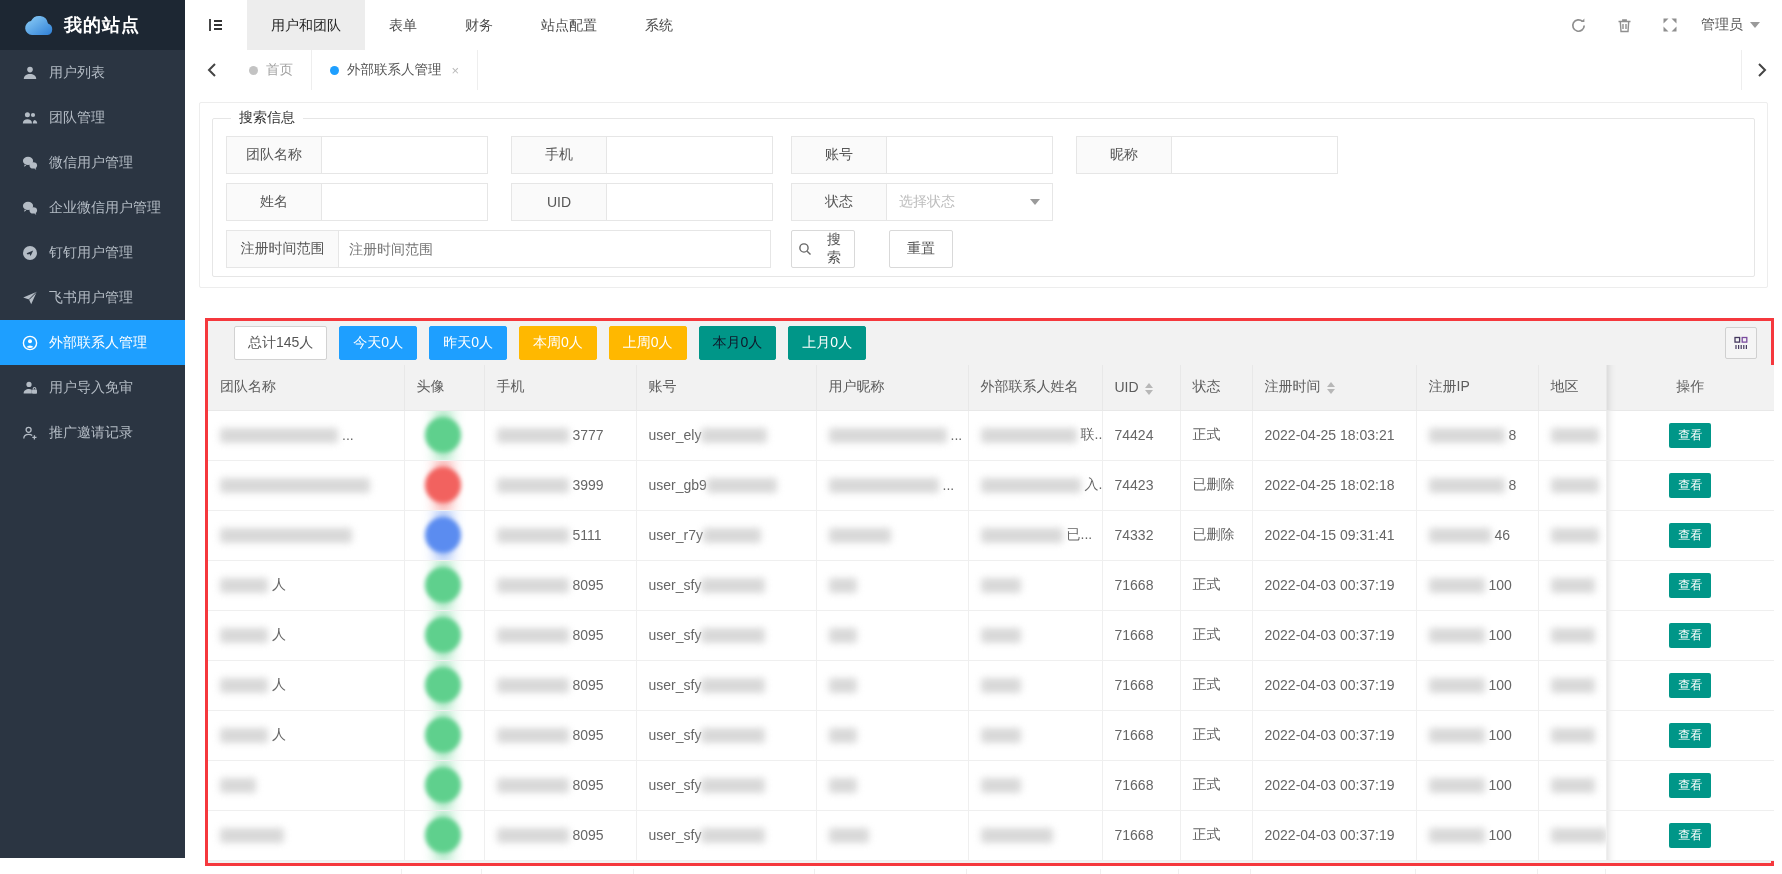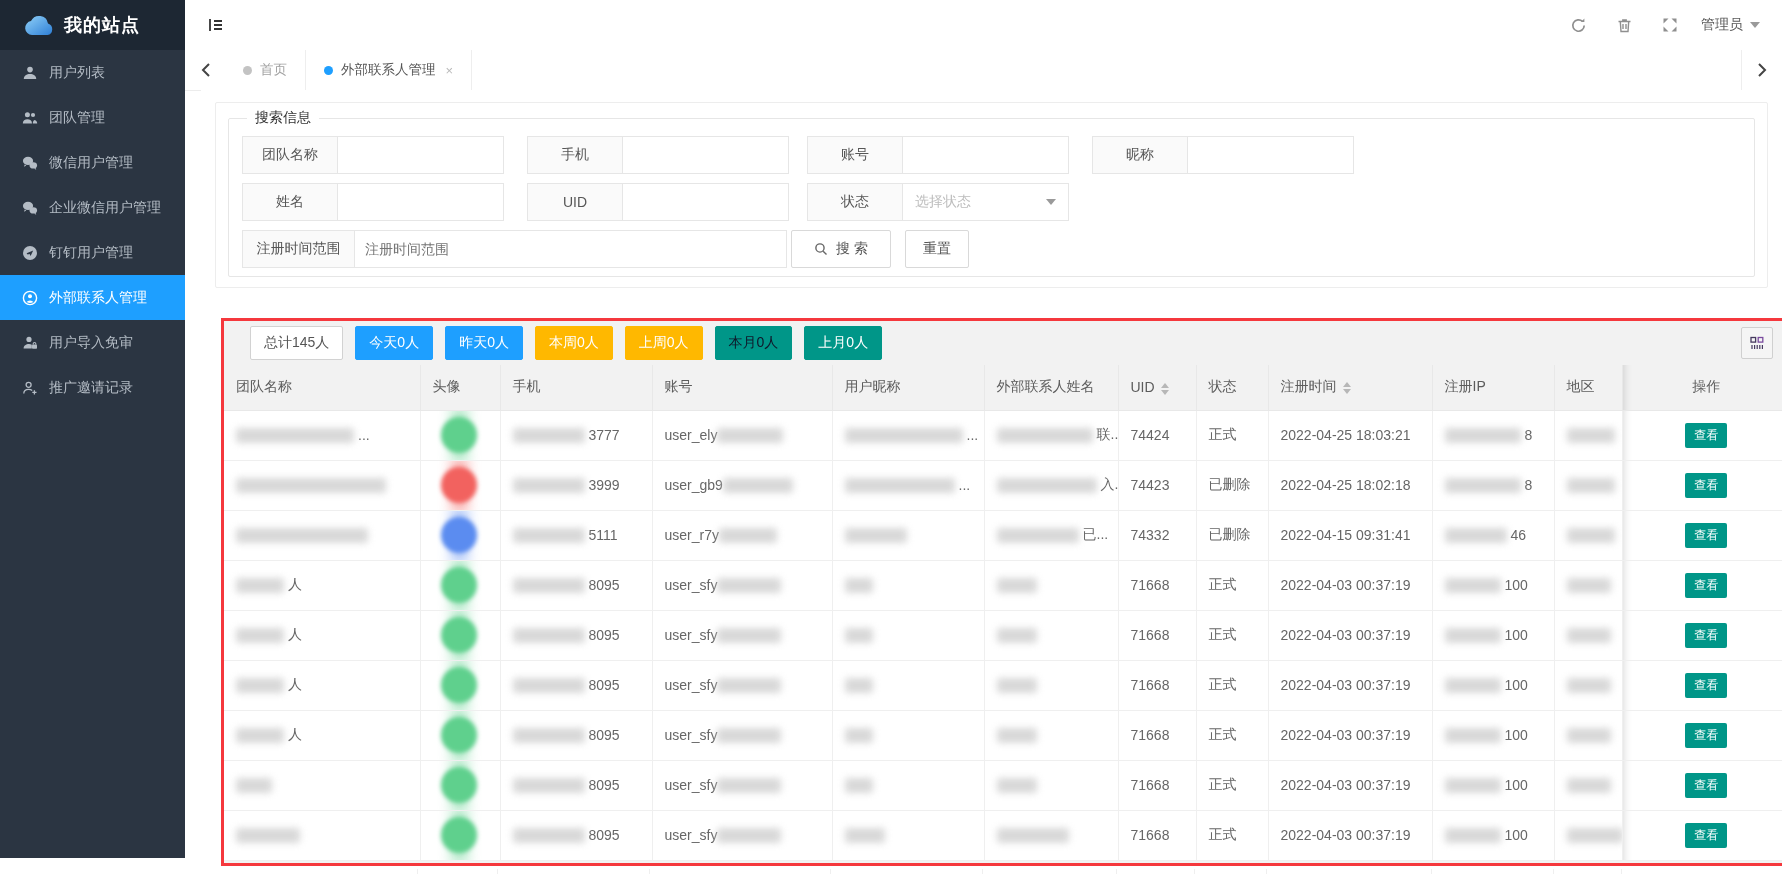"用户和团队" nav.topnav { html: none -> <nav> <div><span>用户和团队</span></div> <div><span>表单</span></div> <div><span>财务</span></div> <div><span>站点配置</span></div> <div><span>系统</span></div> </nav> }
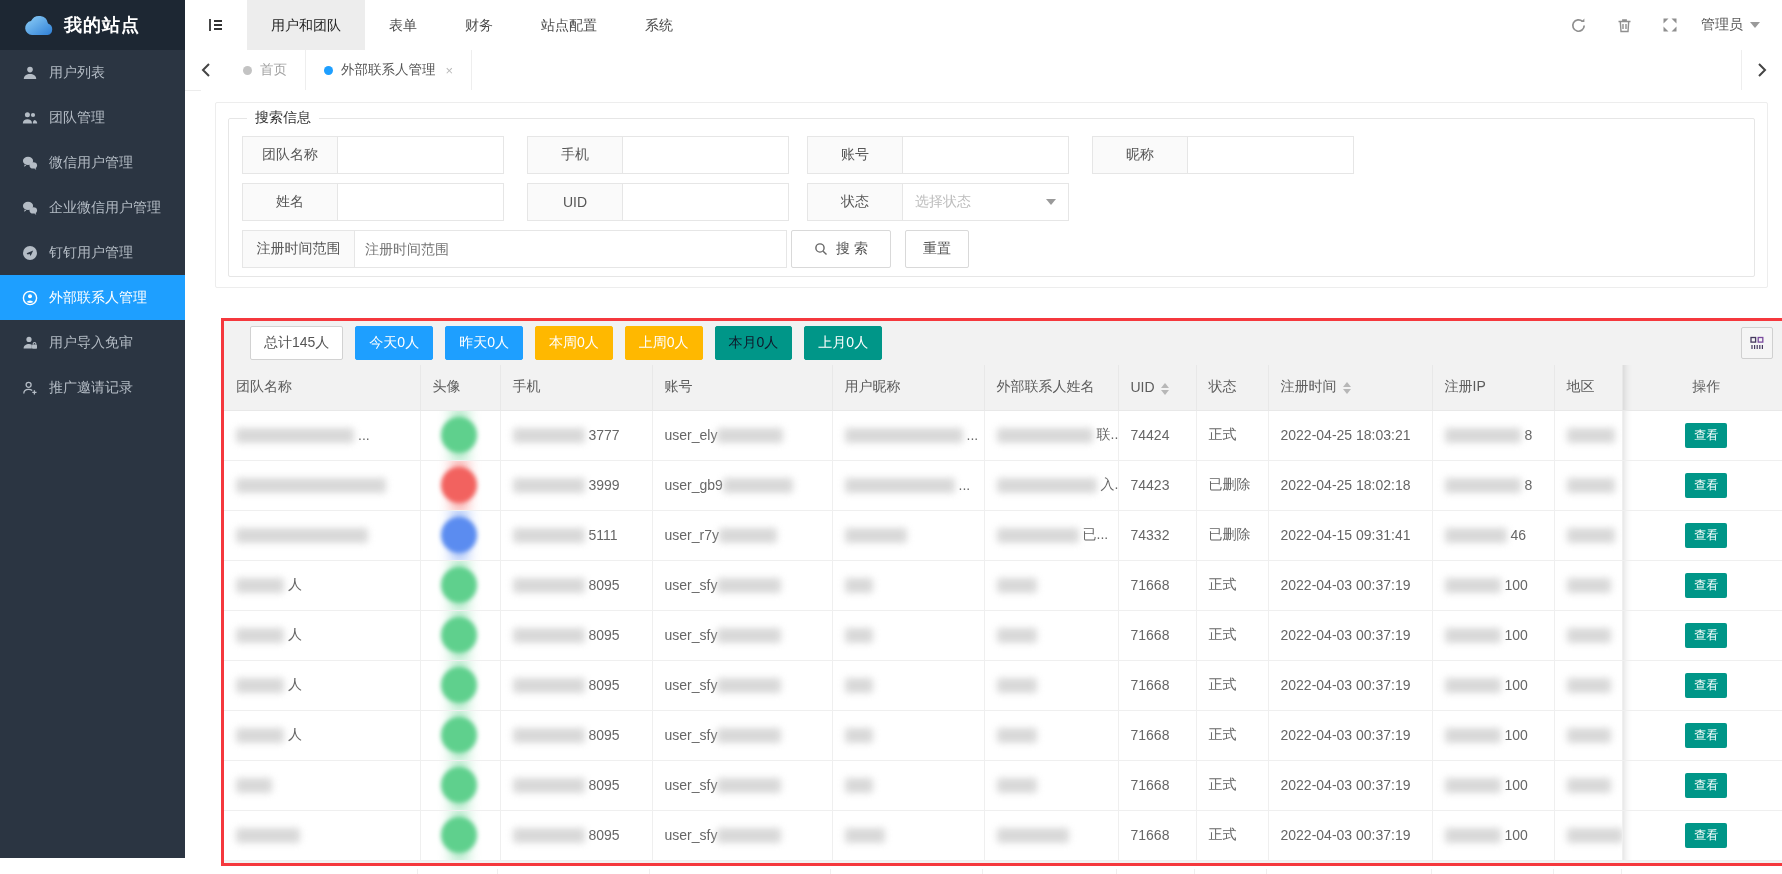"首页" .tabbar { left: 185px -> 191px }
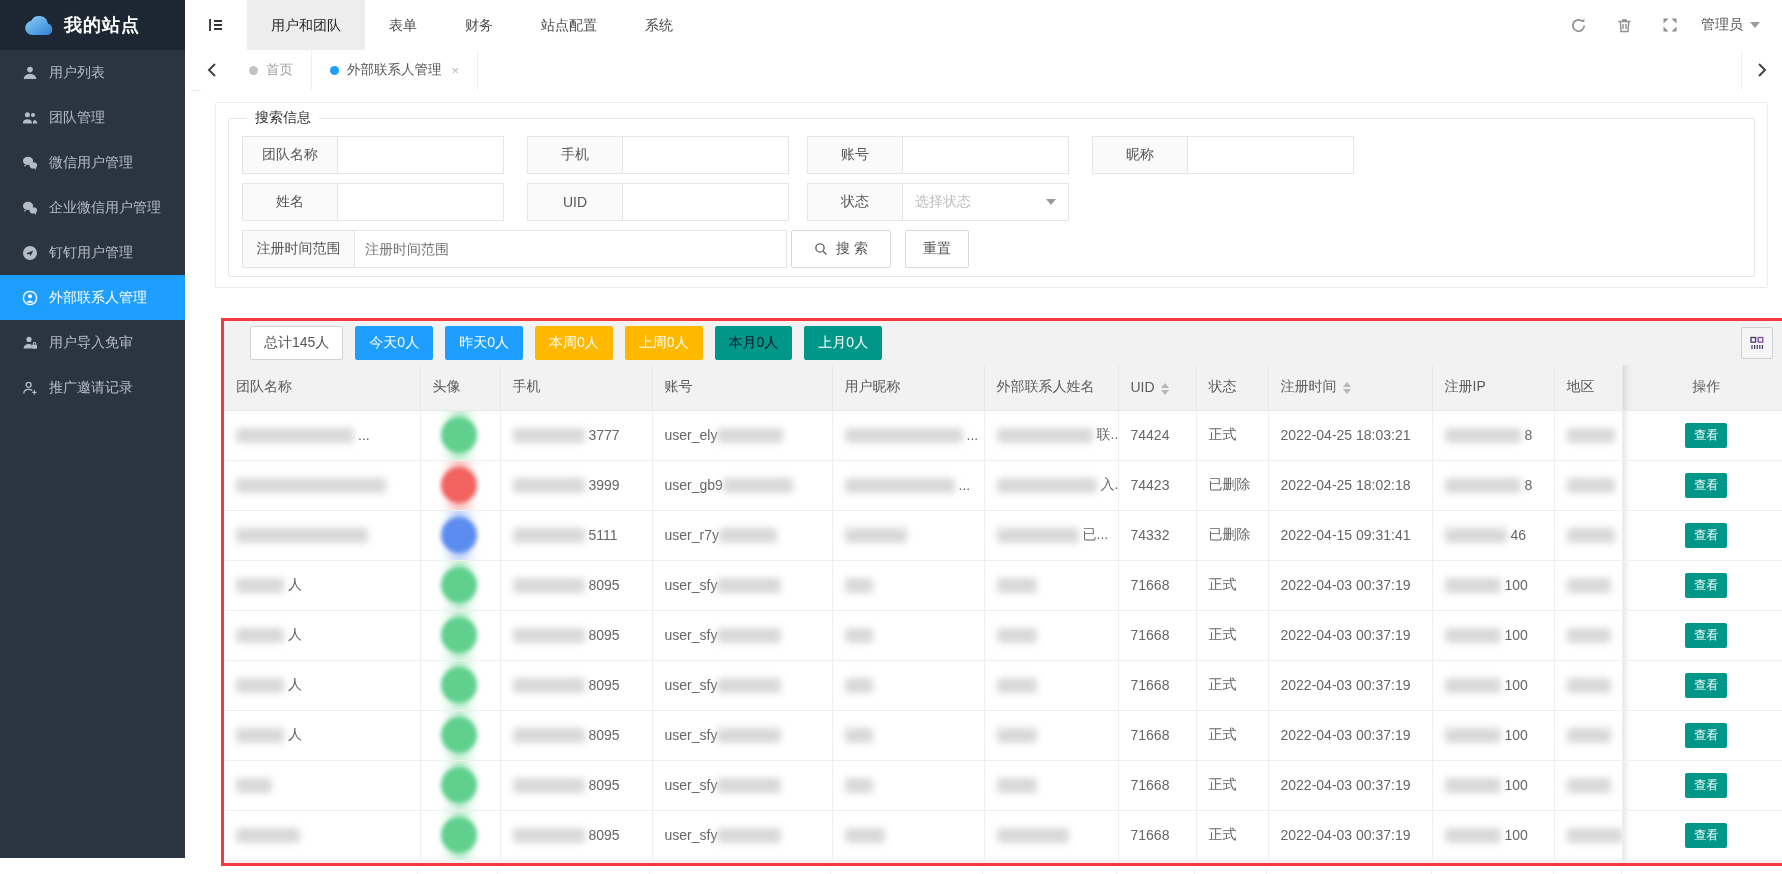"搜索信息" .main { margin-left: 16px -> none }
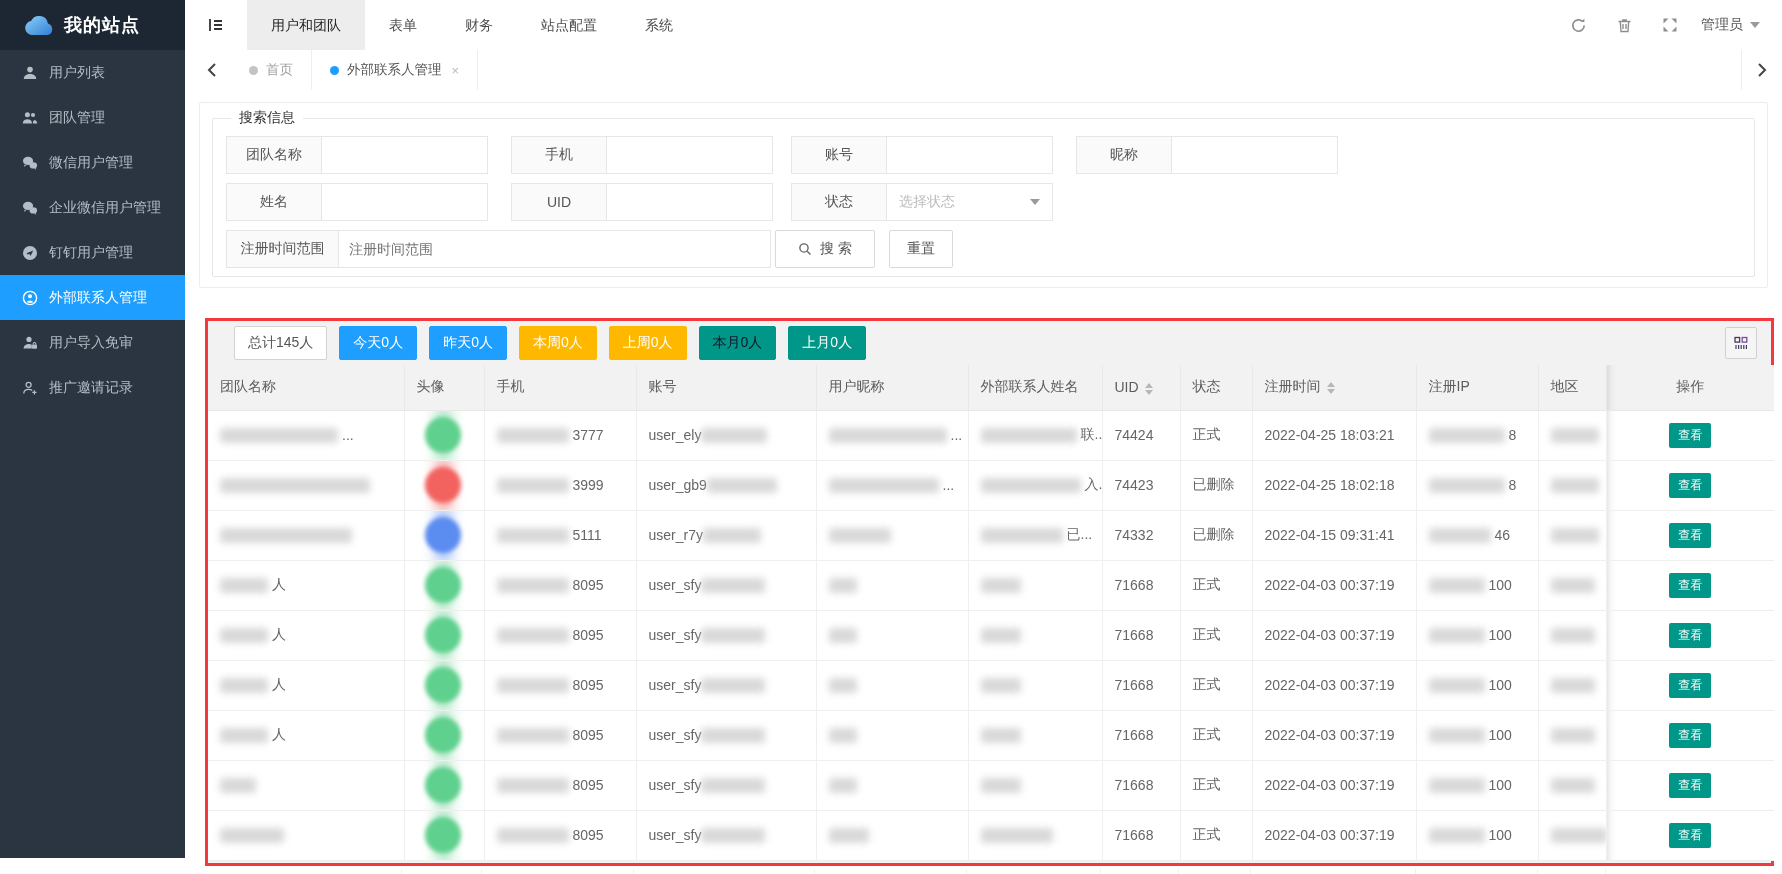"搜 索" .btn.search { left: 562px -> 578px; width: 100px -> 64px }
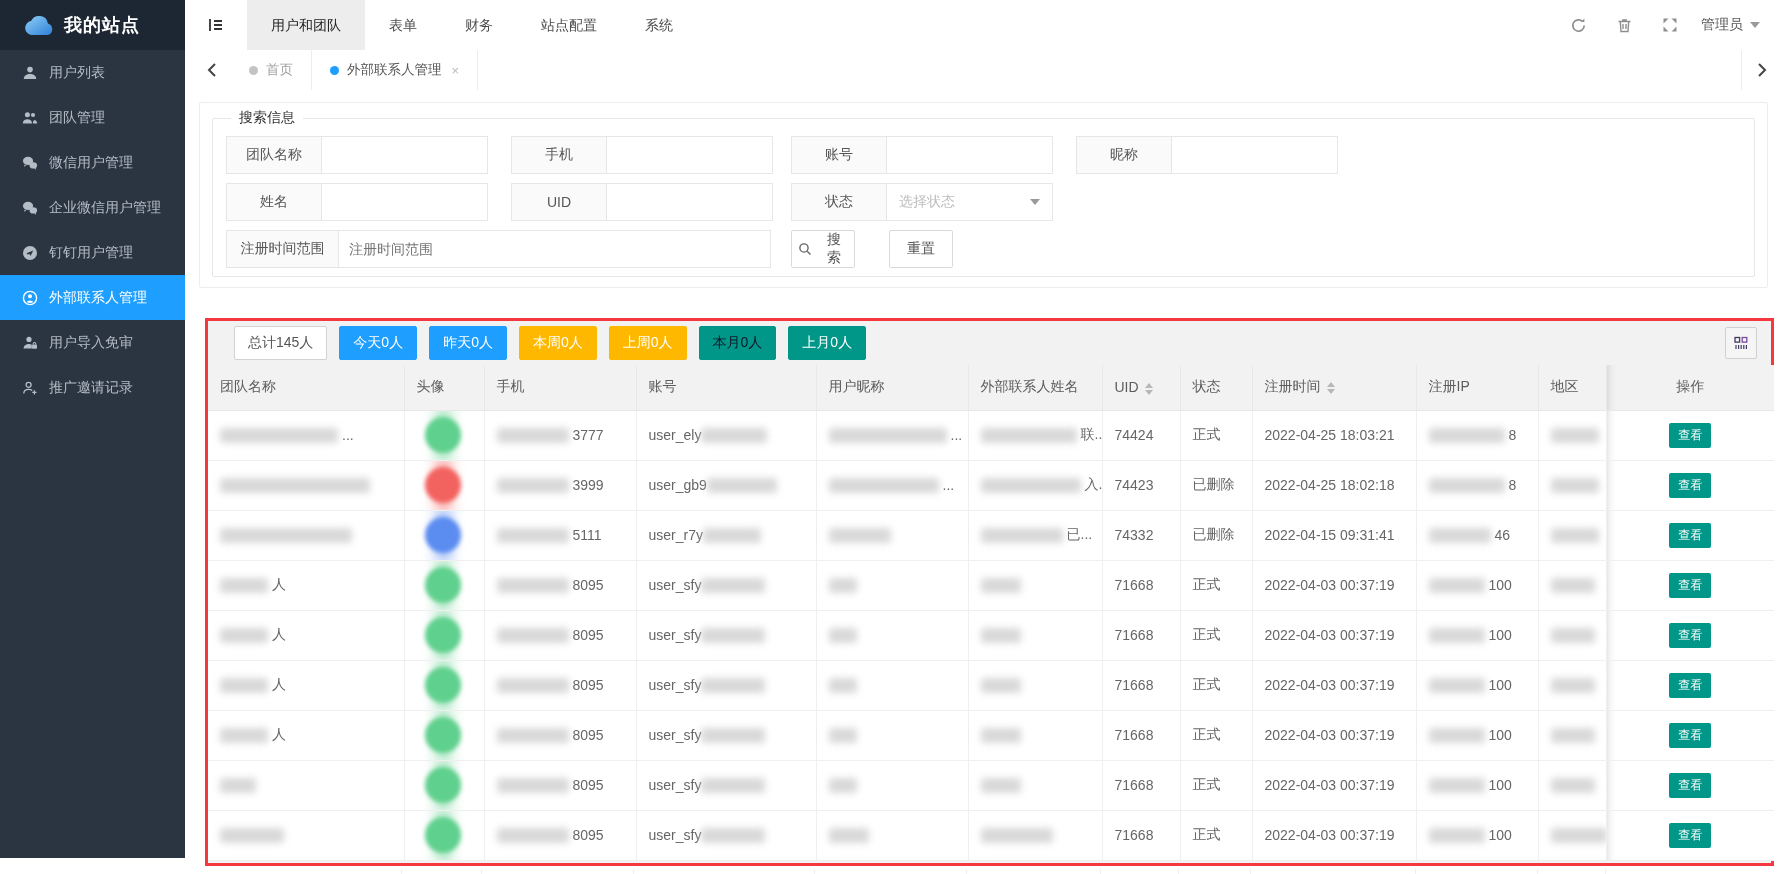"飞书用户管理" div.side-item { html: none -> <div> <span> <svg> <path></path> <path></path> </svg> </span> <span>飞书用户管理</span> </div> }
